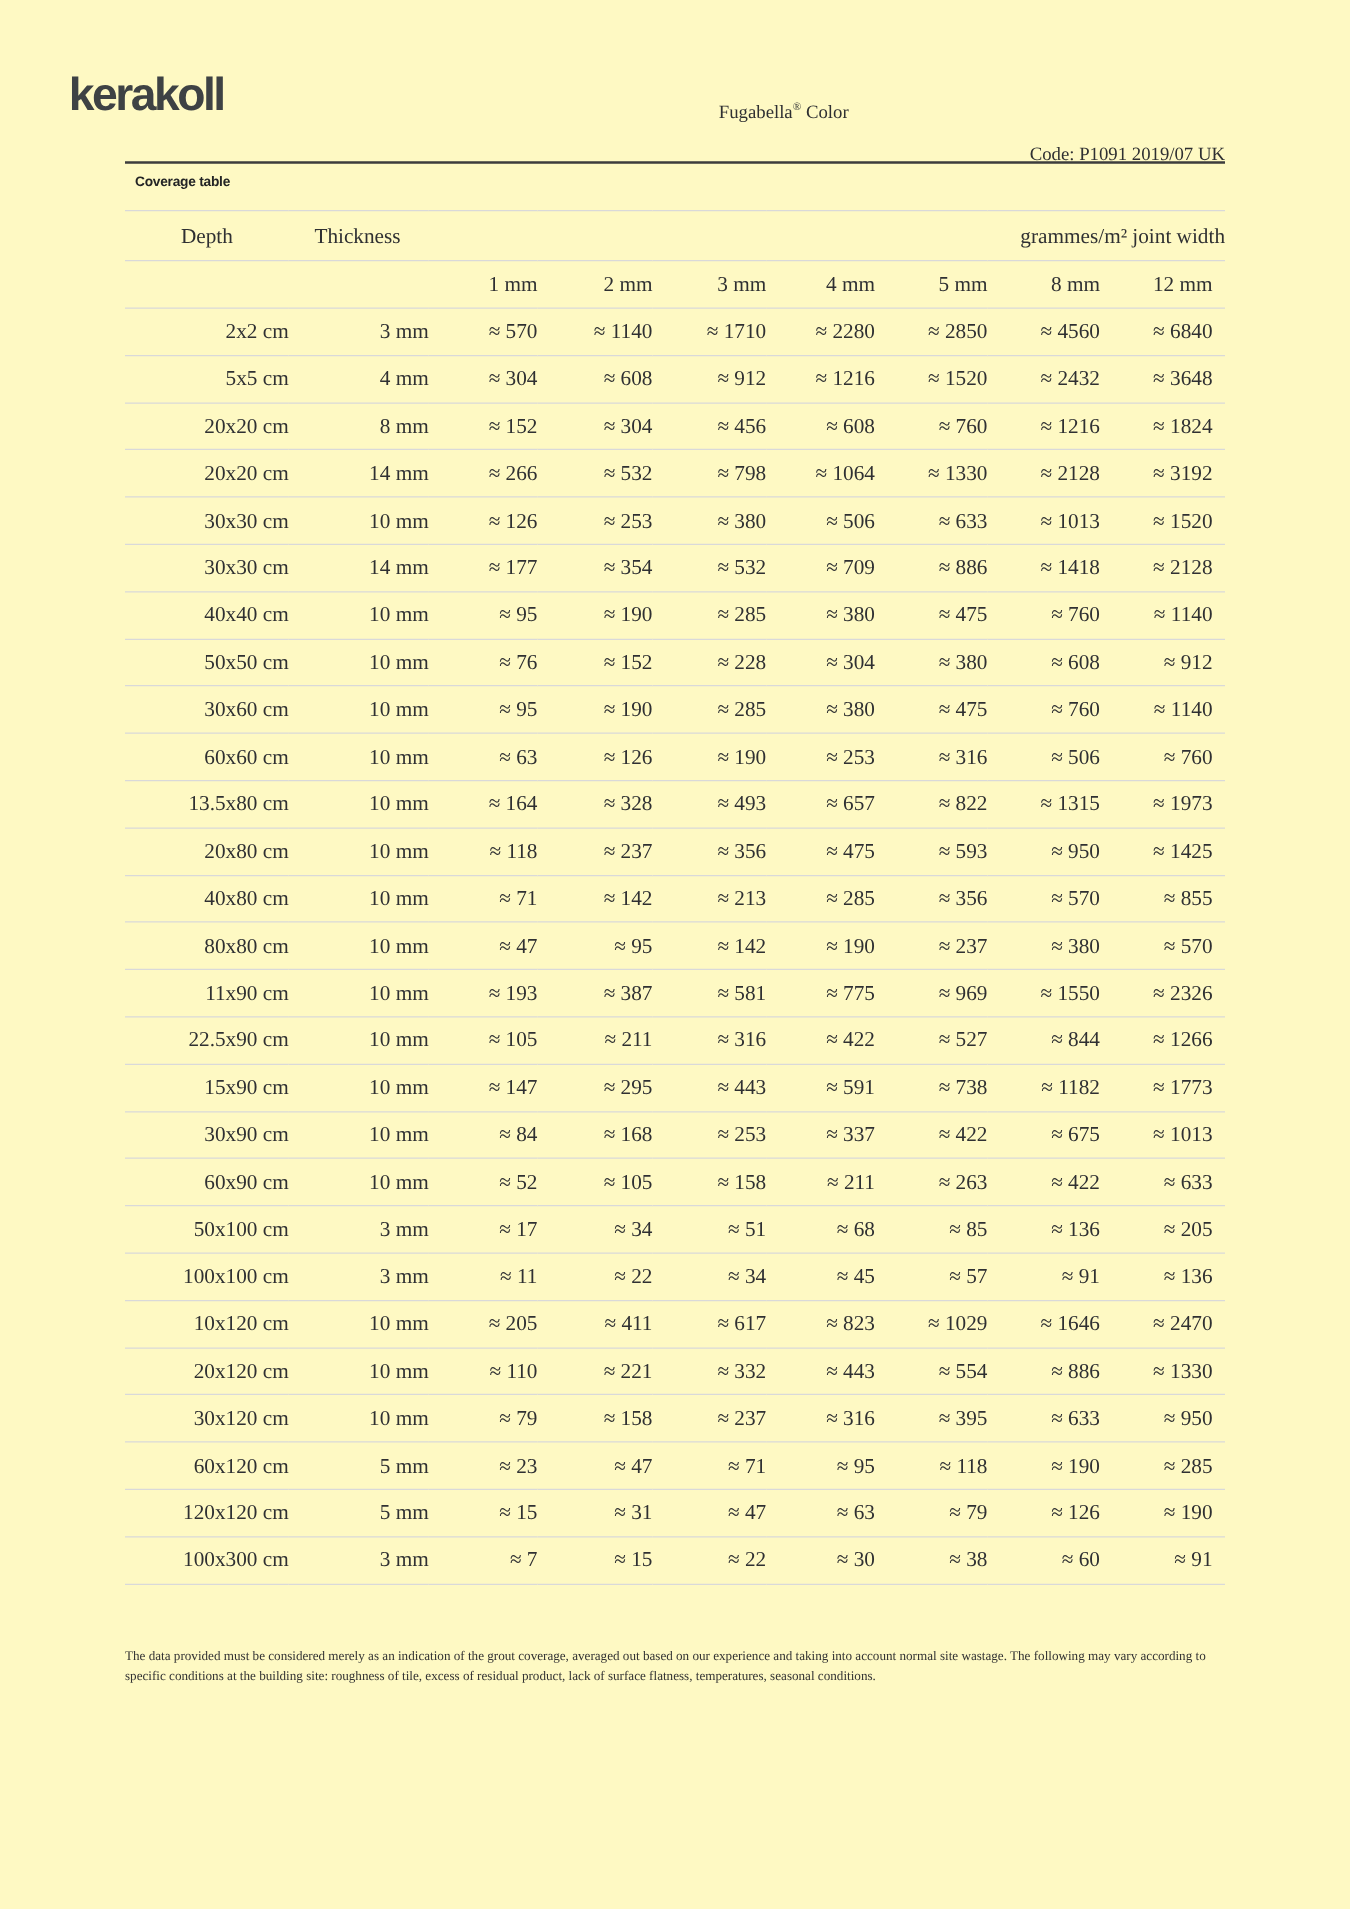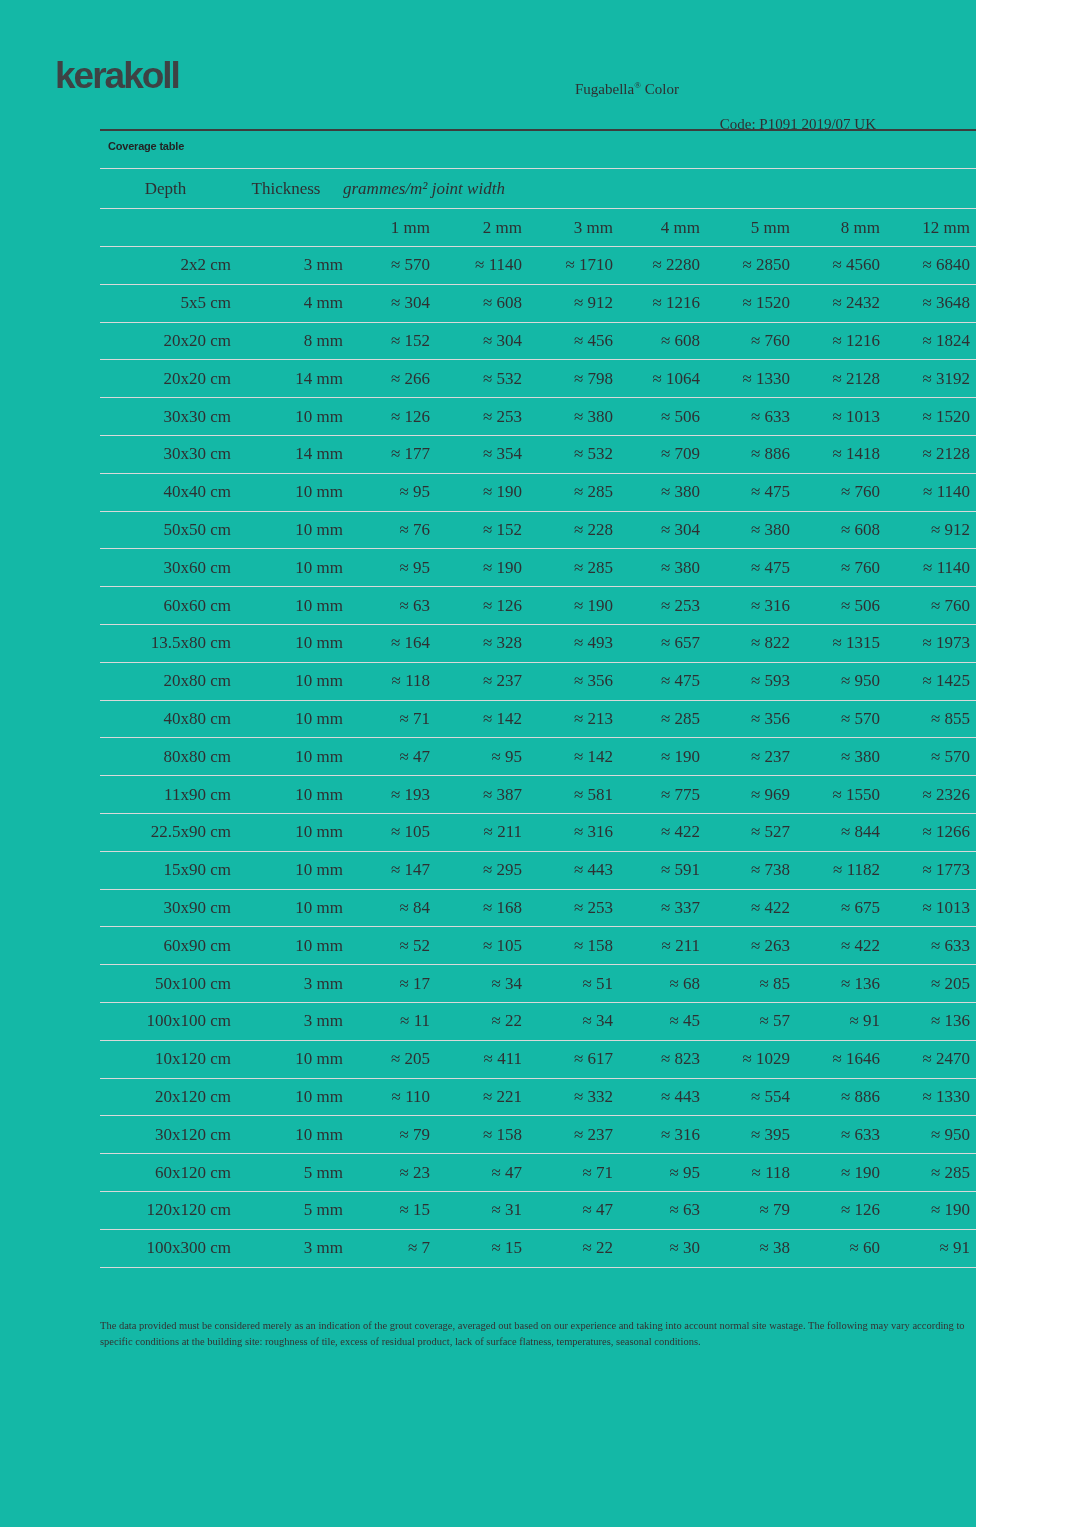"kerakoll" .page { background: #14b8a6 -> #fef9c3; width: 976px -> 1080px }
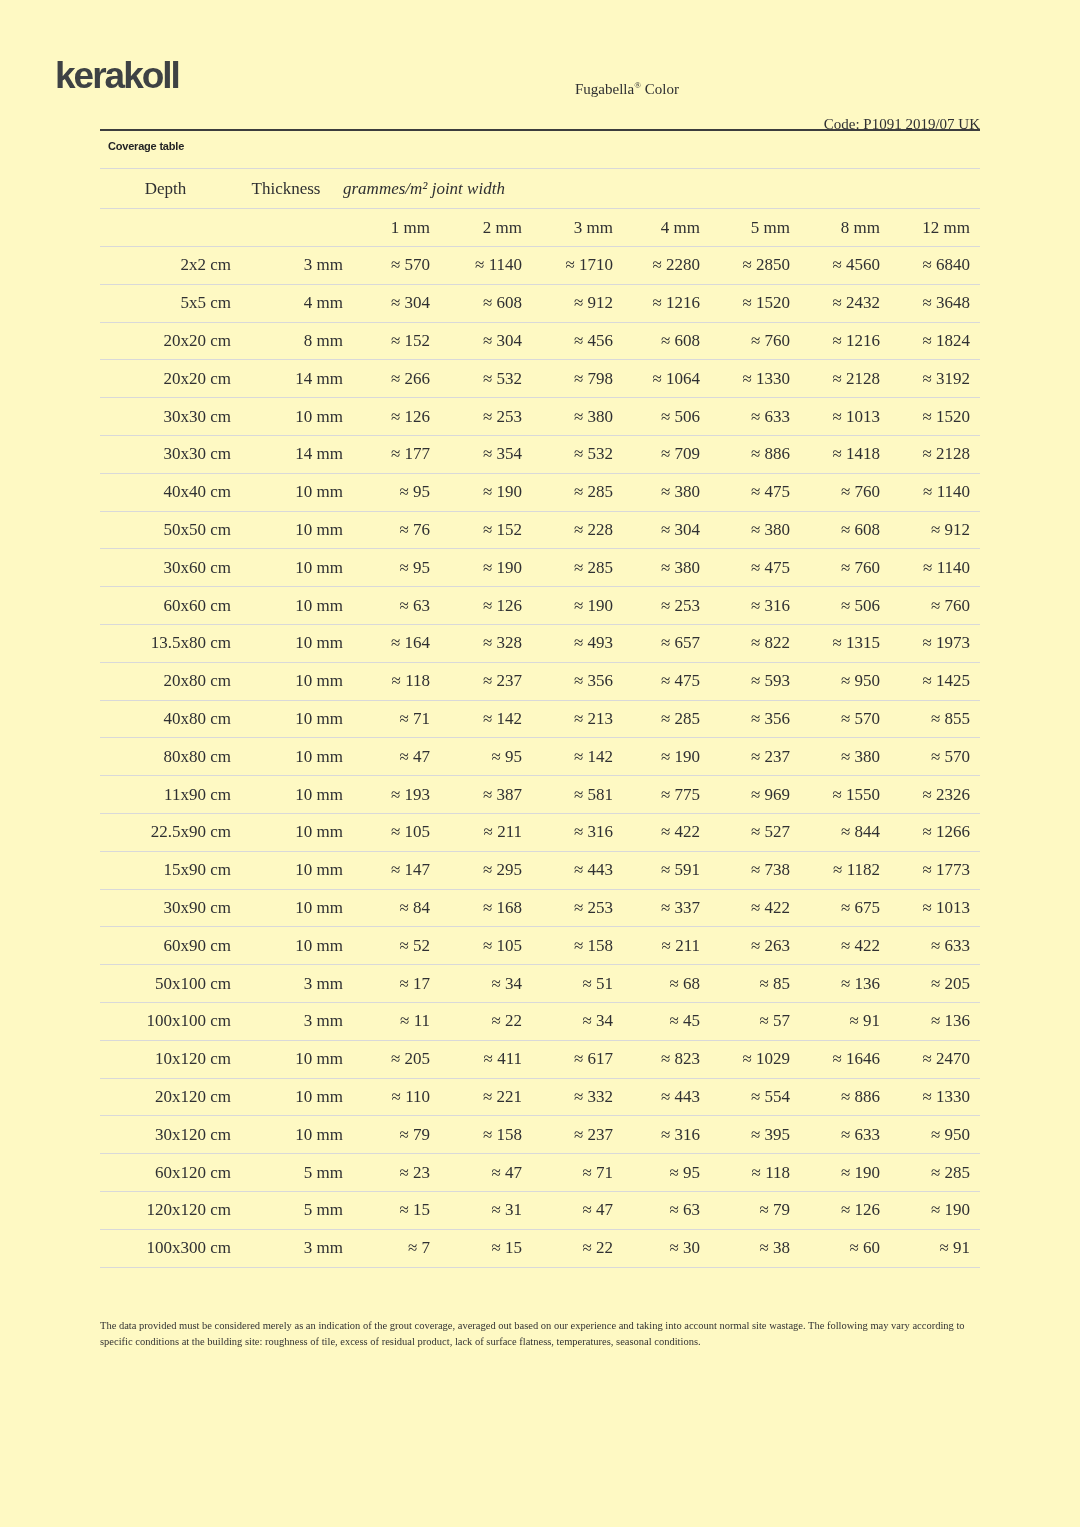"grammes/m² joint width" .hrow1 .h-group { font-style: italic -> none; text-align: left -> right }
